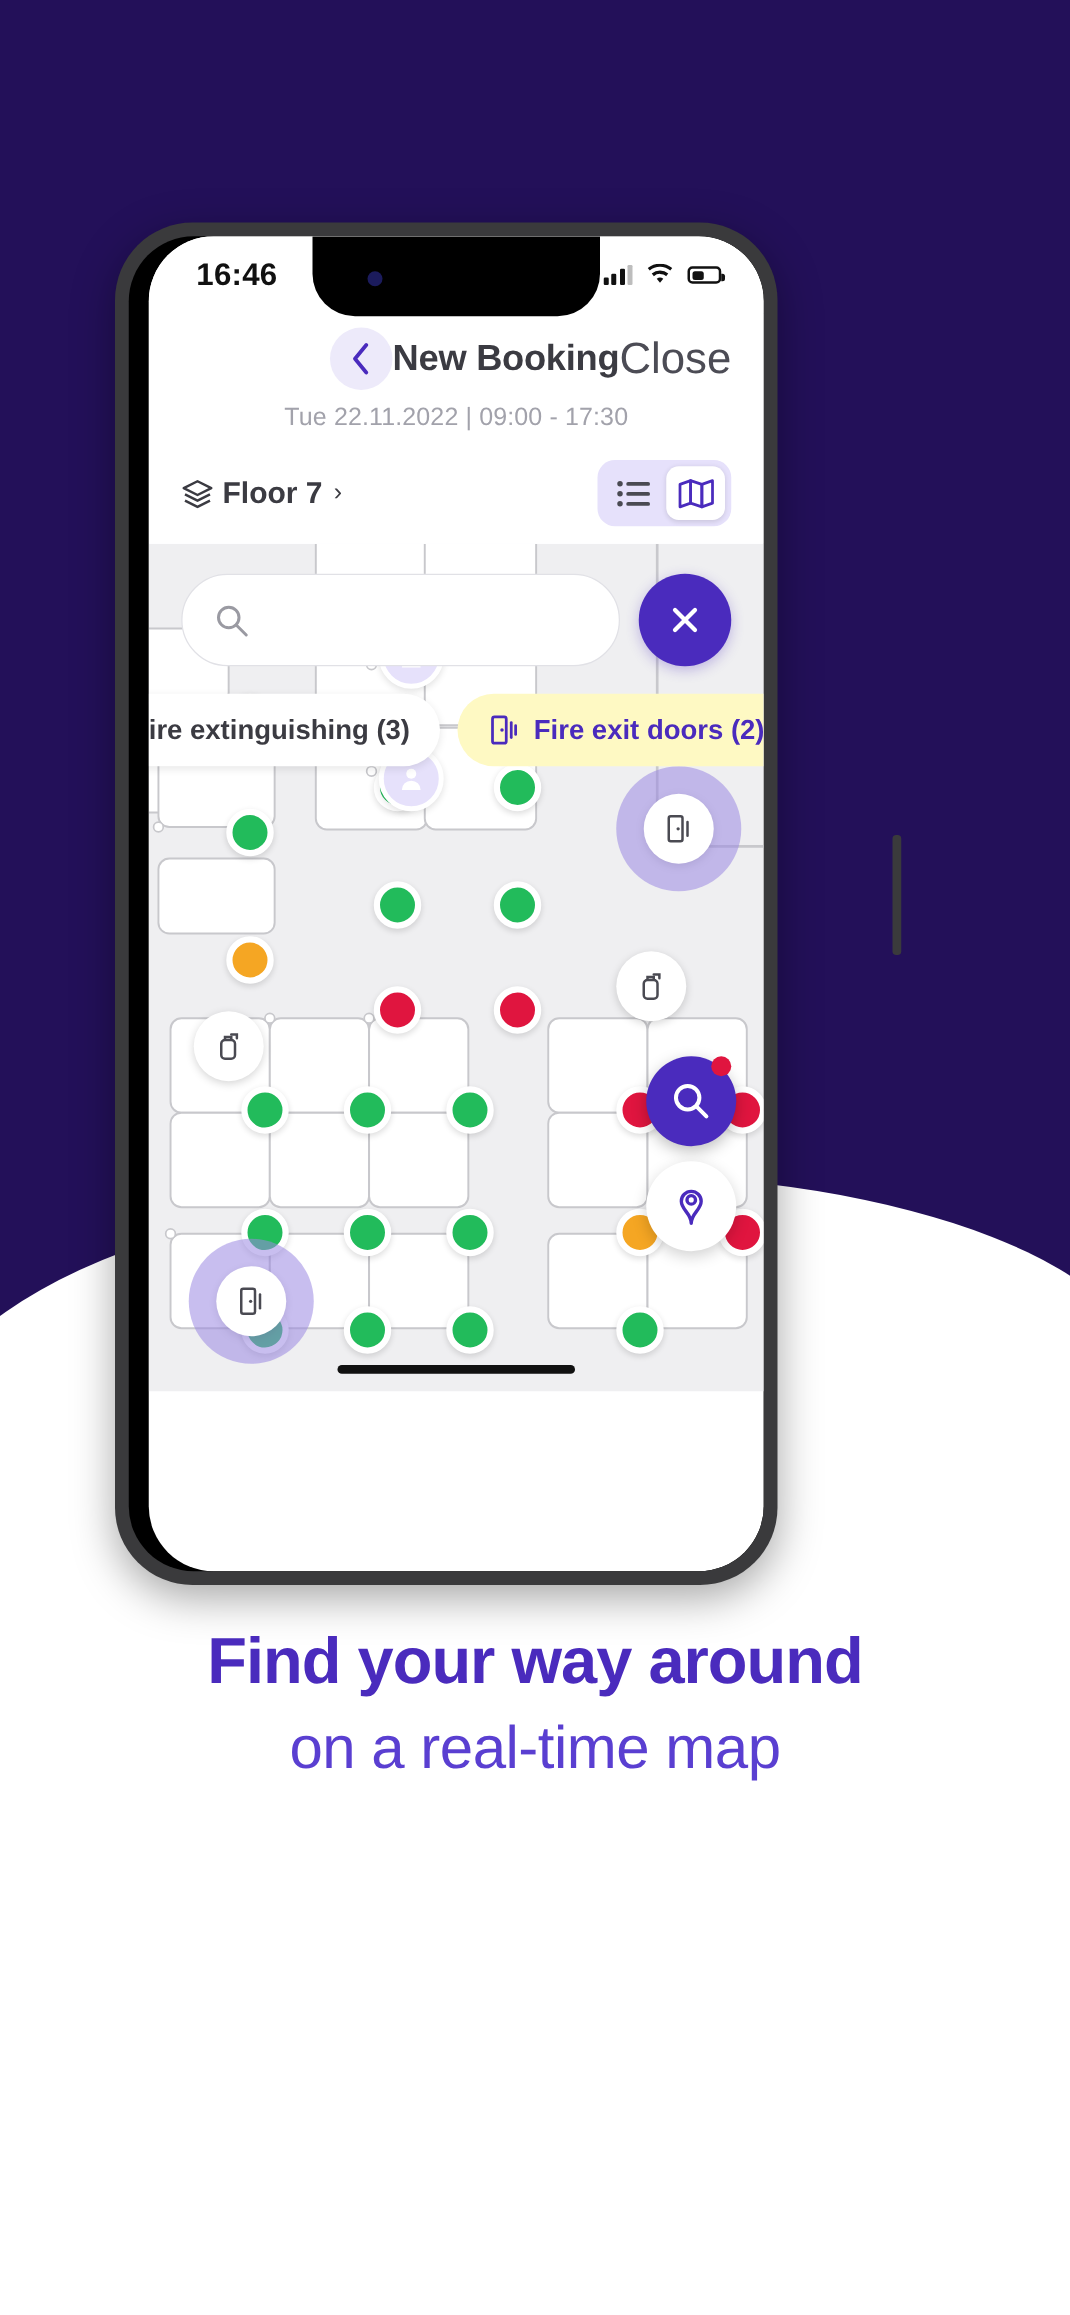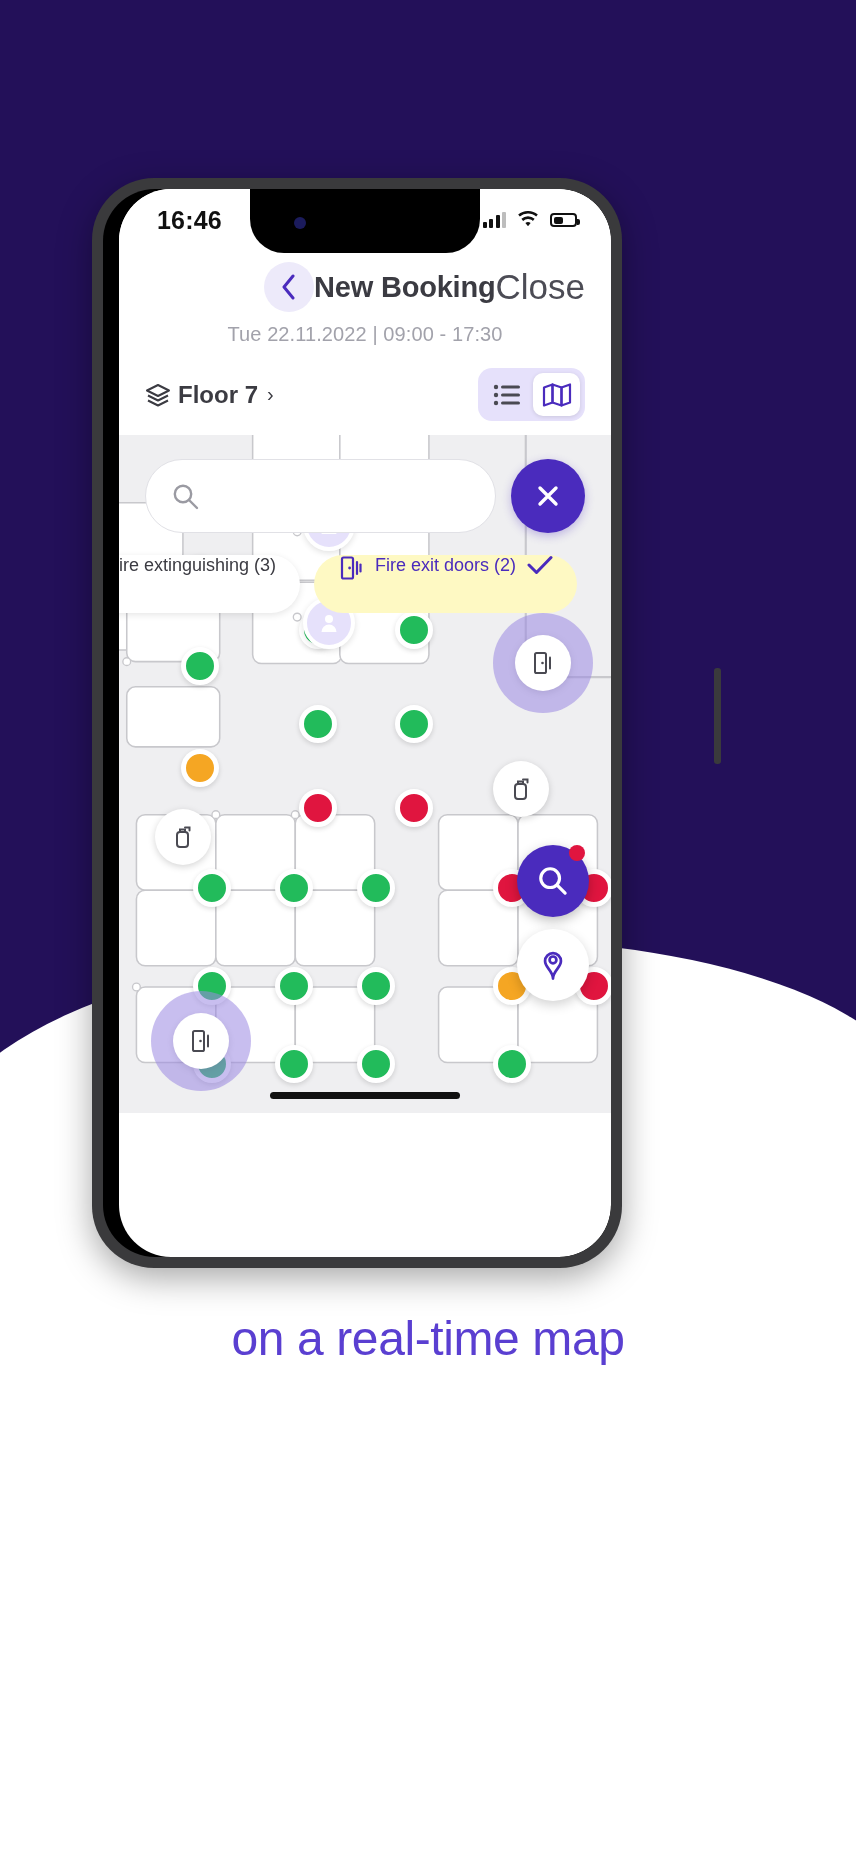"ire extinguishing (3)" .chip { align-items: none -> center; font-size: 18px -> 22px; font-weight: 400 -> 700 }
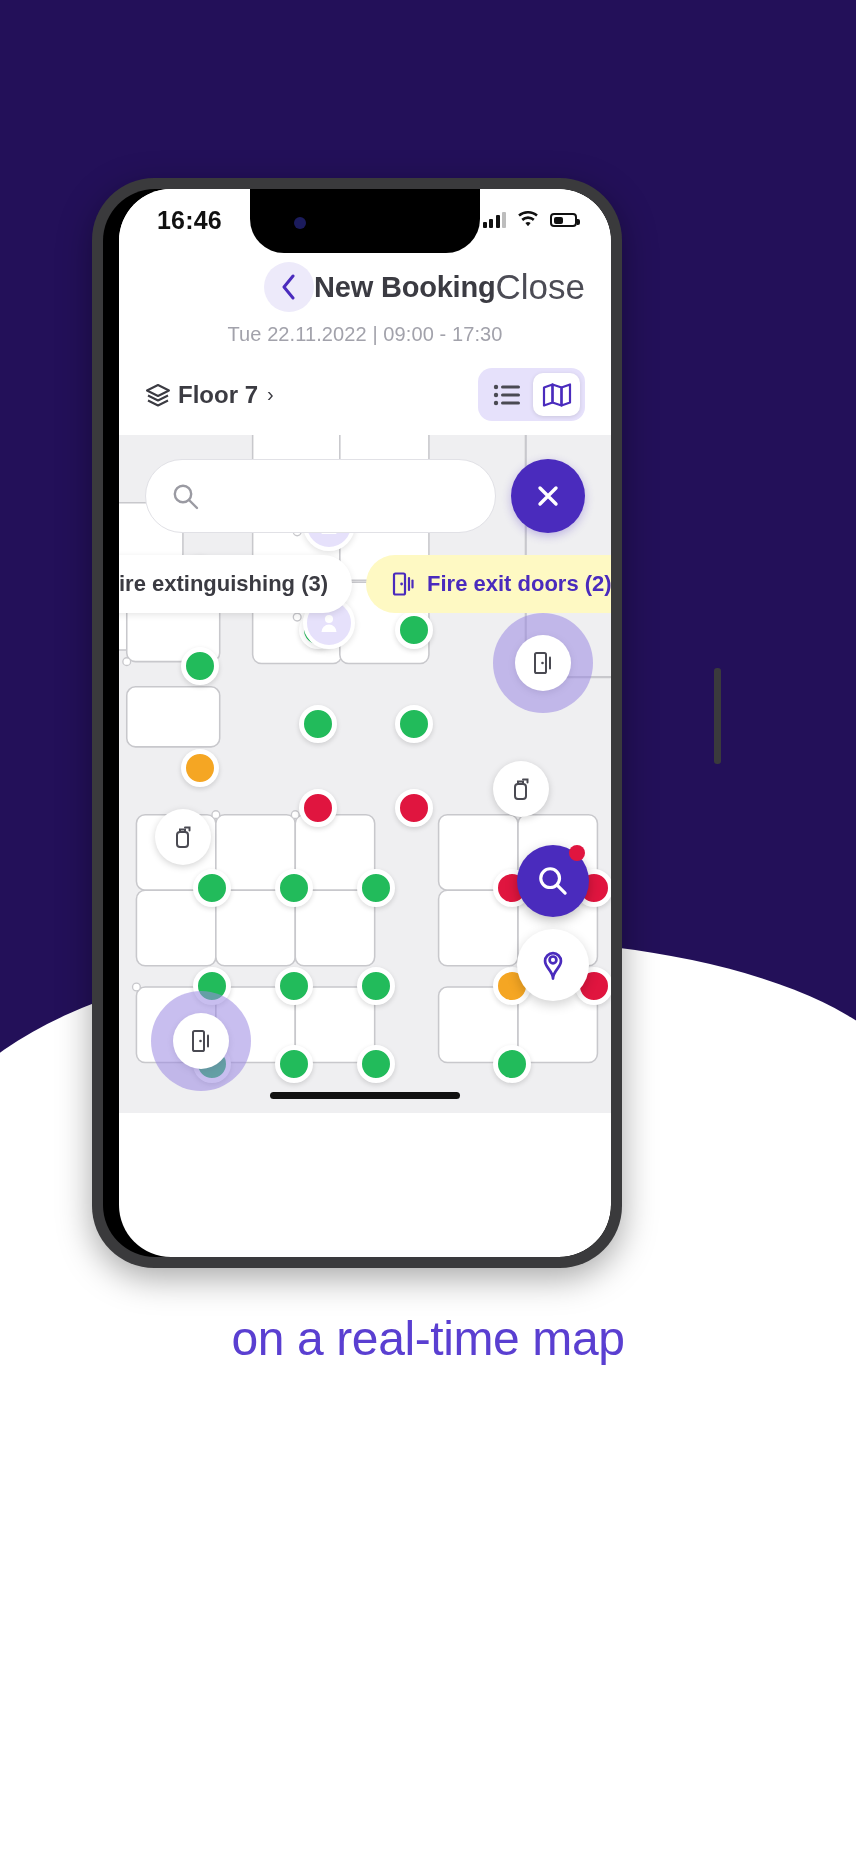"Find your way around" div { html: none -> <div>Find your way around</div> }
